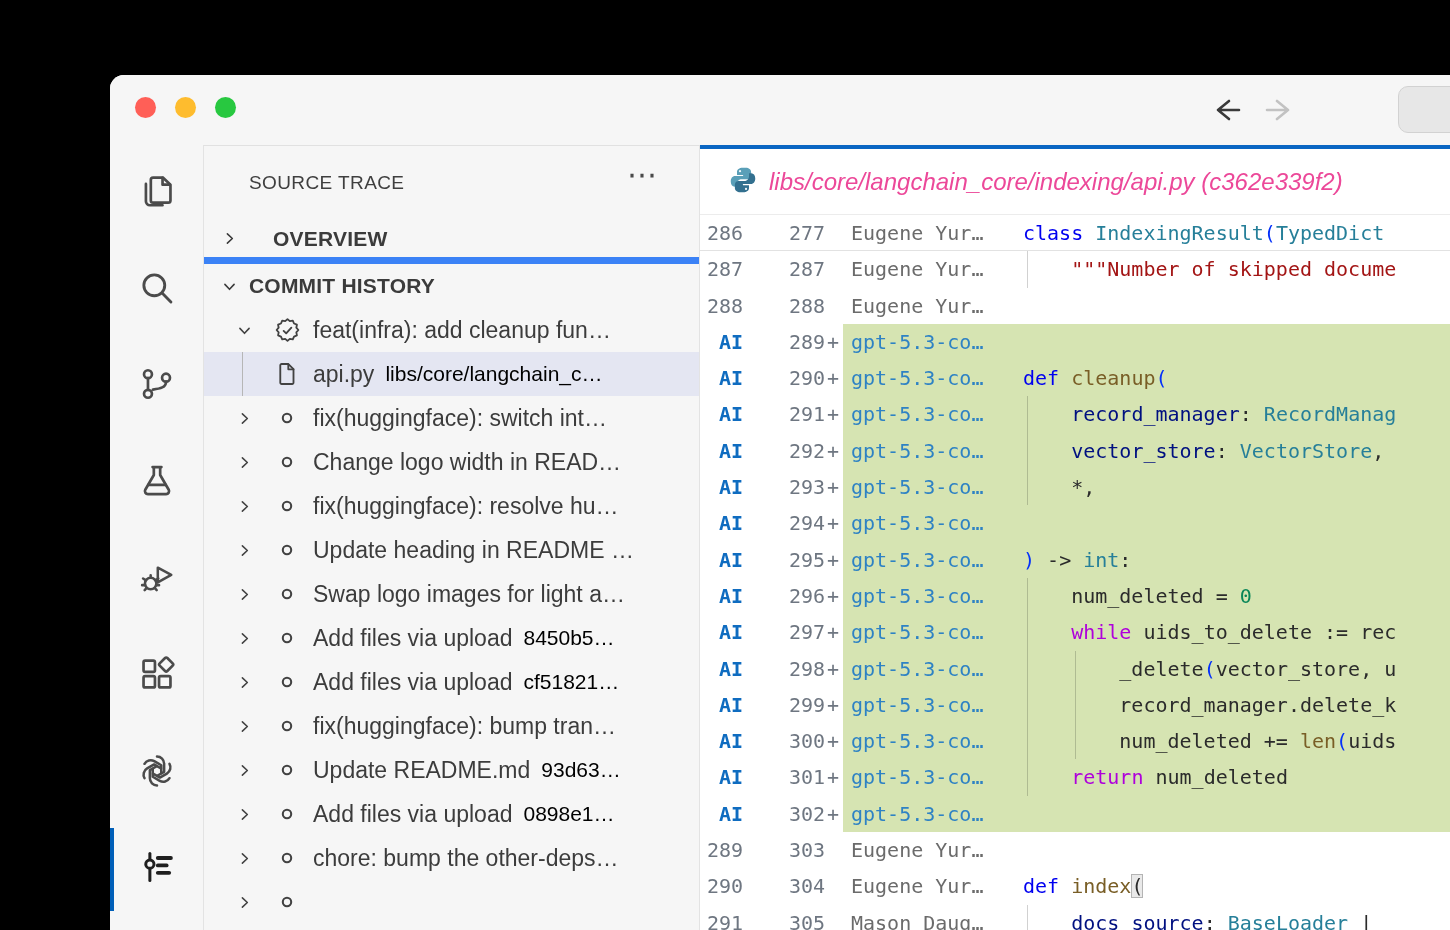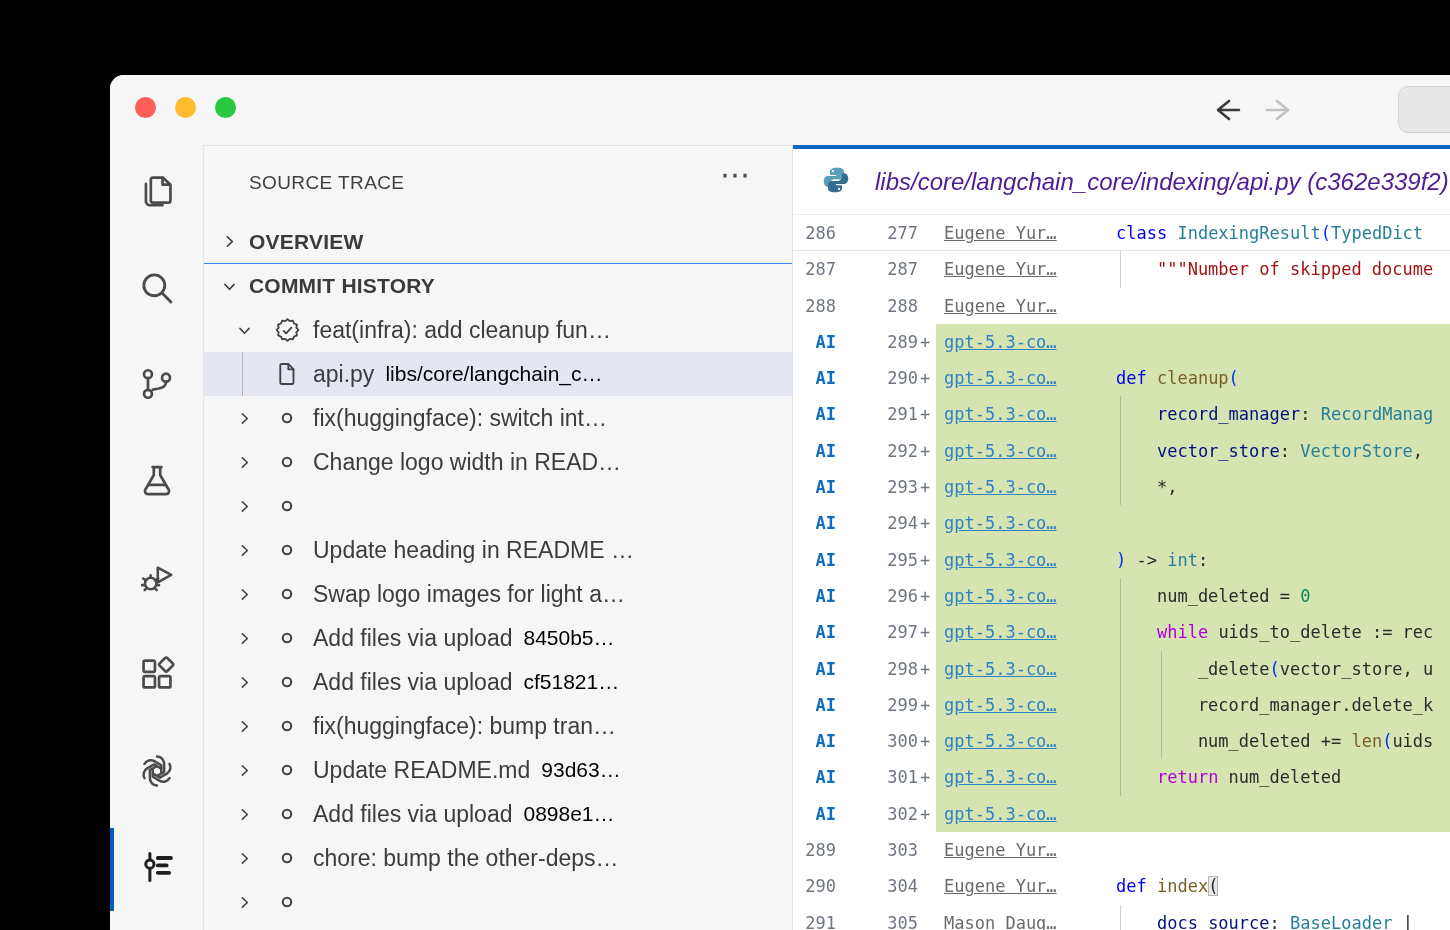"SOURCE TRACE" .panel { width: 590px -> 497px }
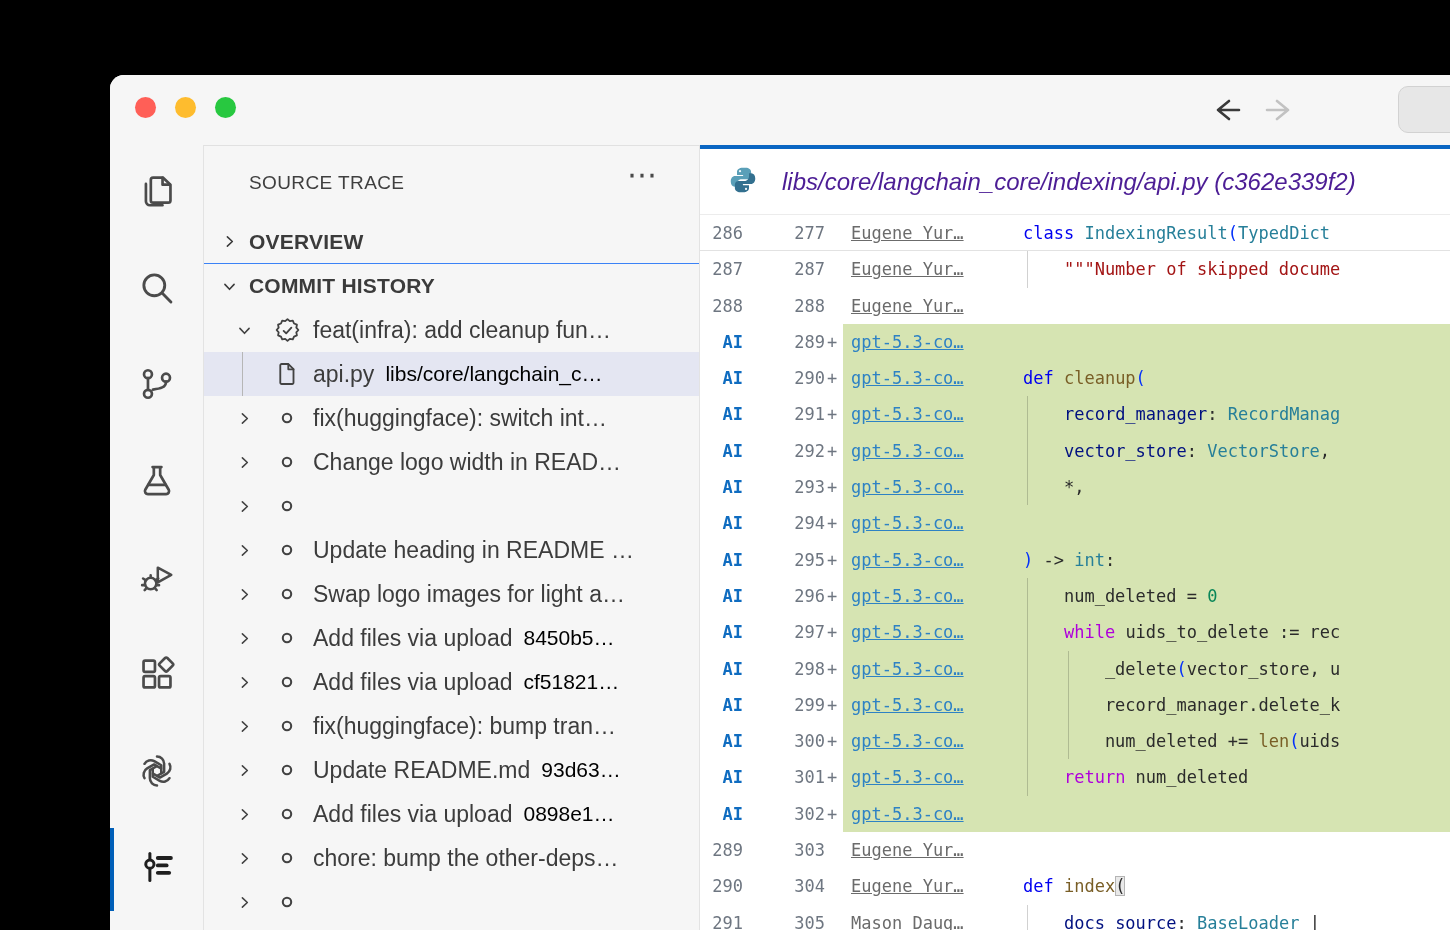"libs/core/langchain_core/indexing/api.py" .ed-title { color: #4c1d95 -> #ec4899; margin-left: 24px -> 11px }
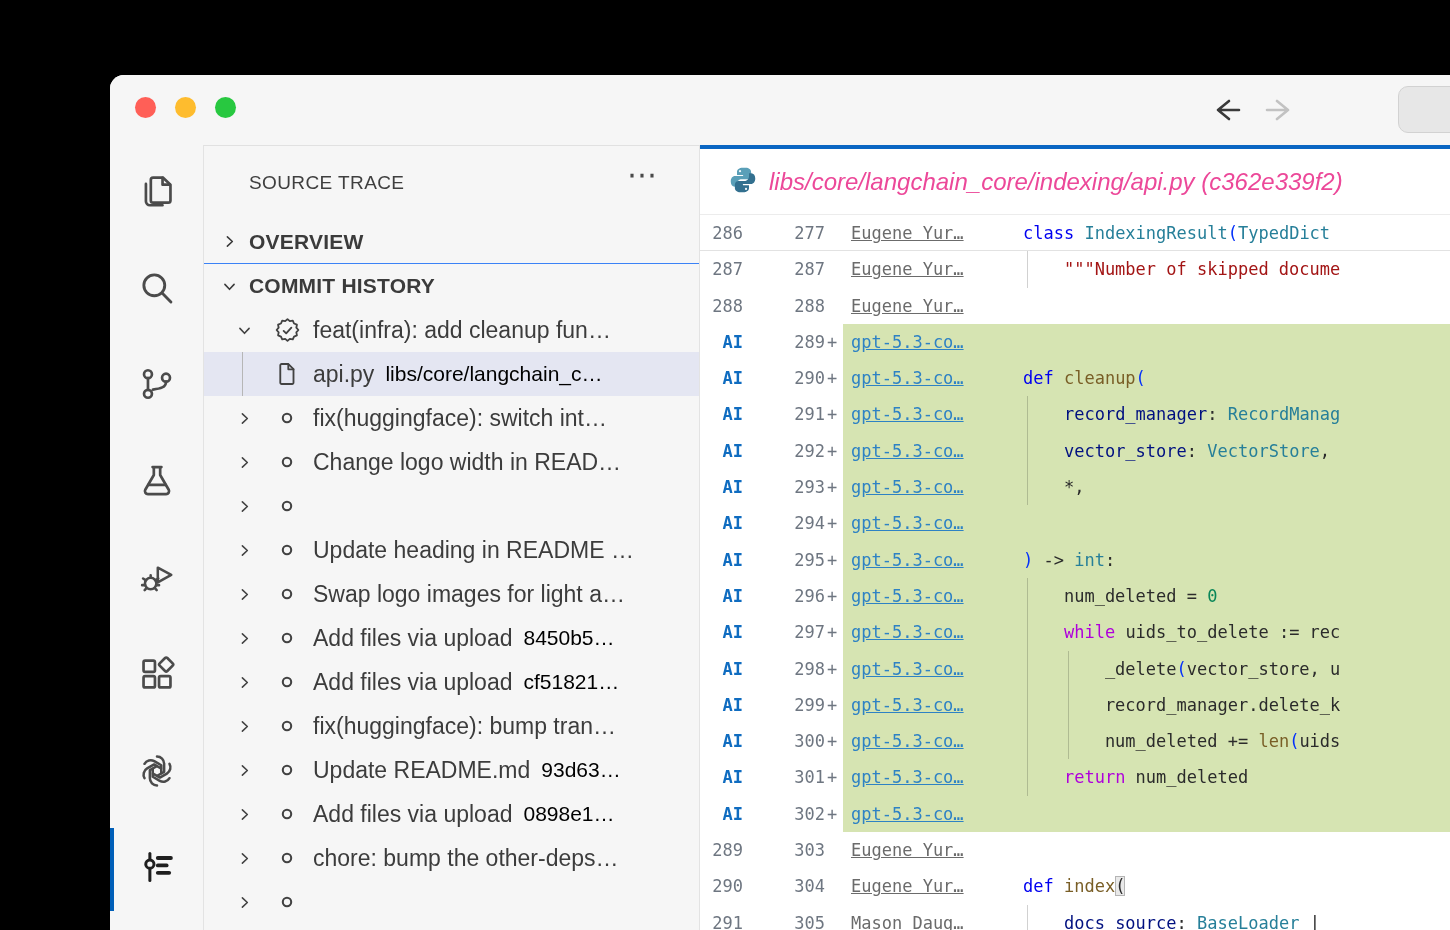"OVERVIEW" .sect-divider { border-bottom: 1px solid #3b82f6 -> 7px solid #3b82f6; gap: none -> 24px }
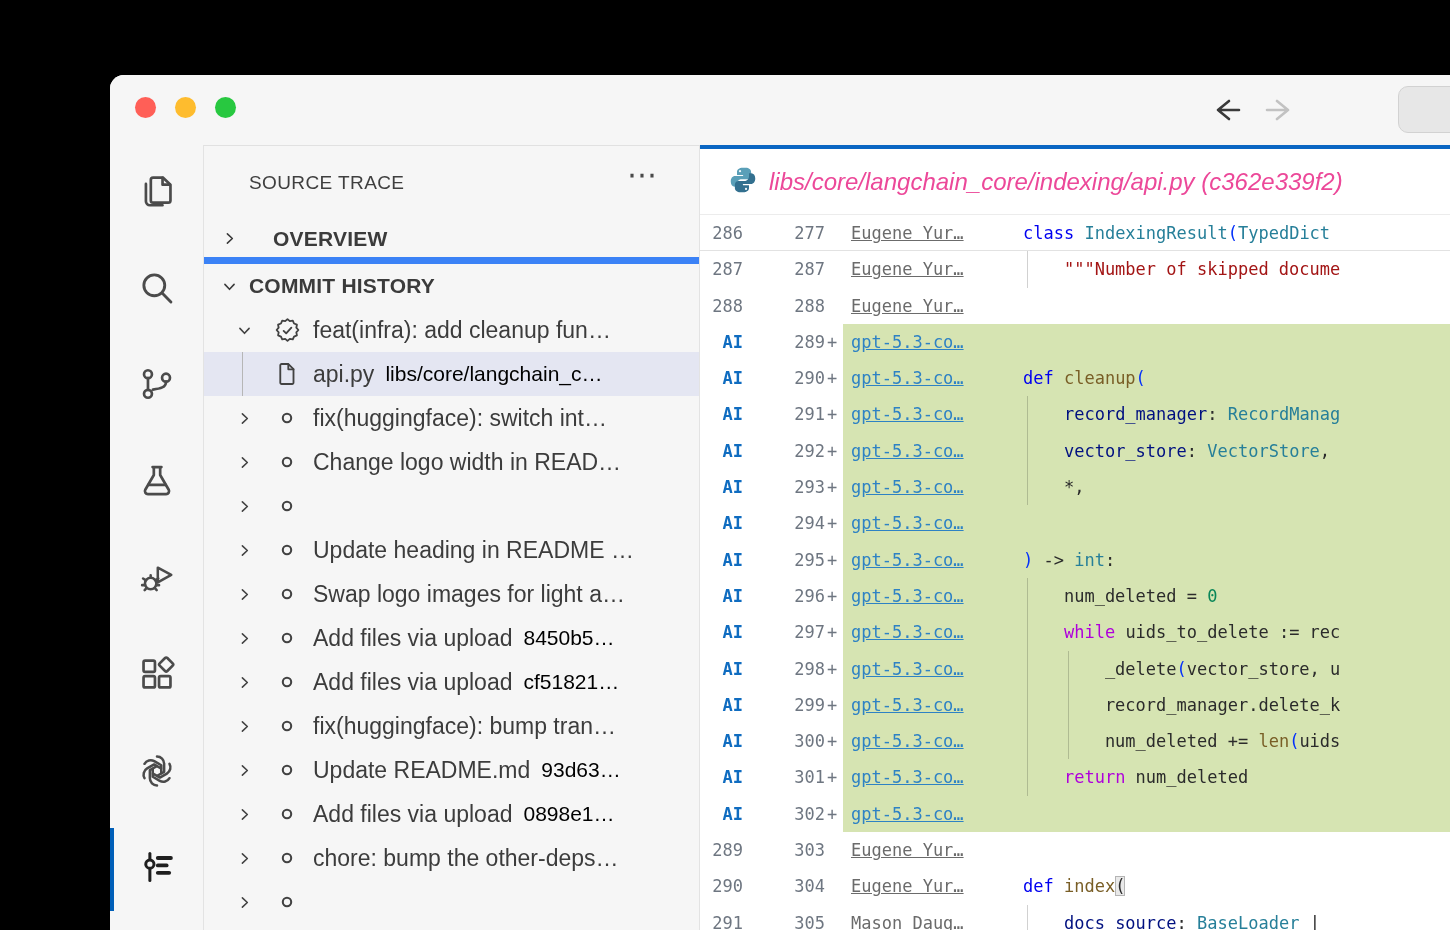"286" .code { font-size: 17px -> 20px }
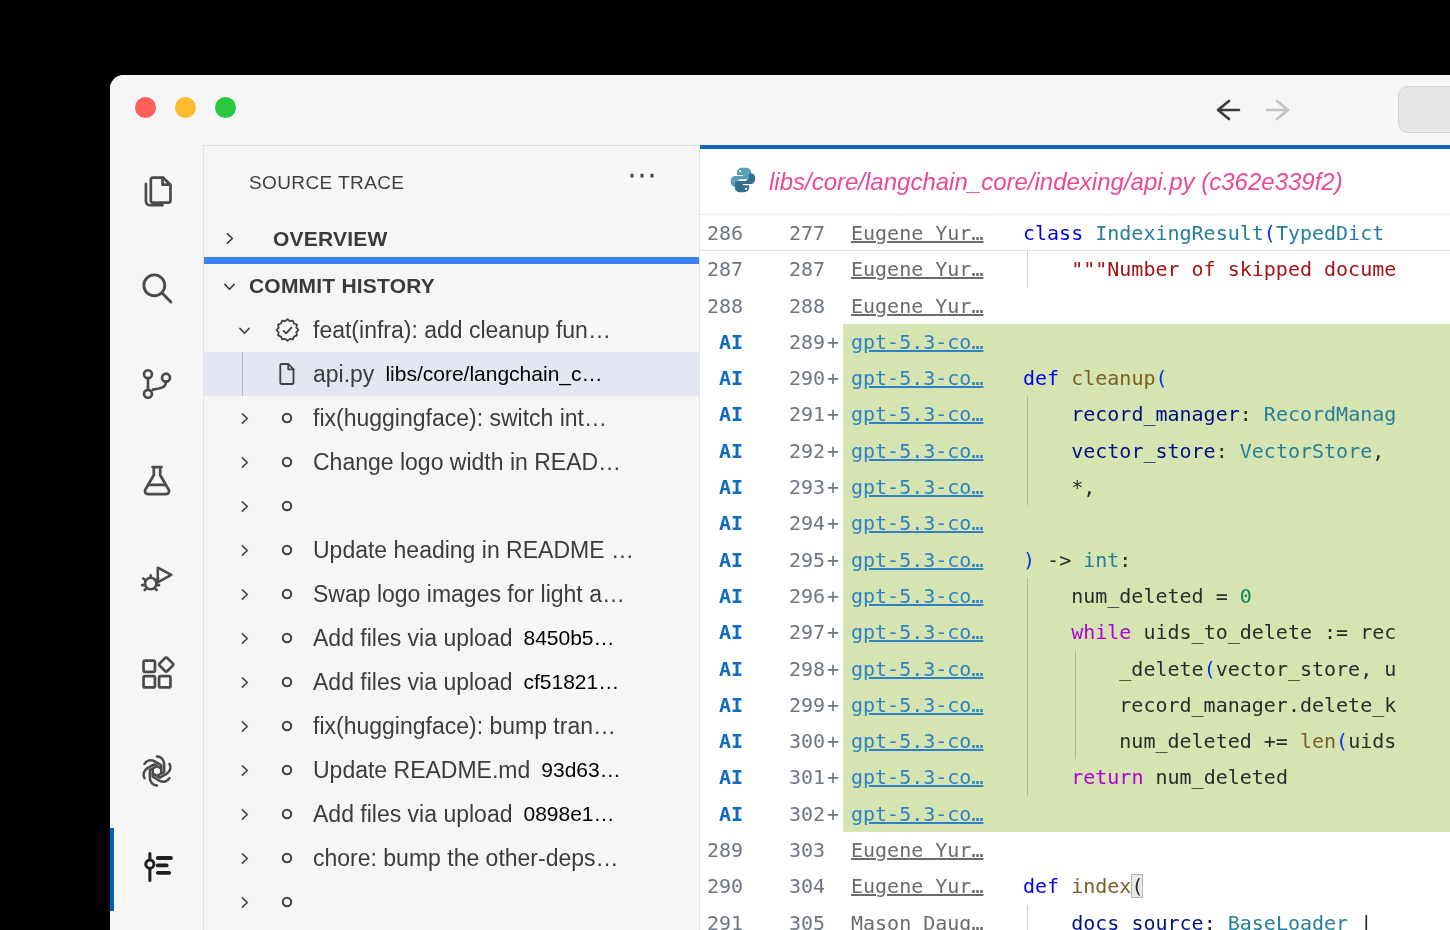"Eugene Yur…" .c-author { text-decoration: underline -> none }
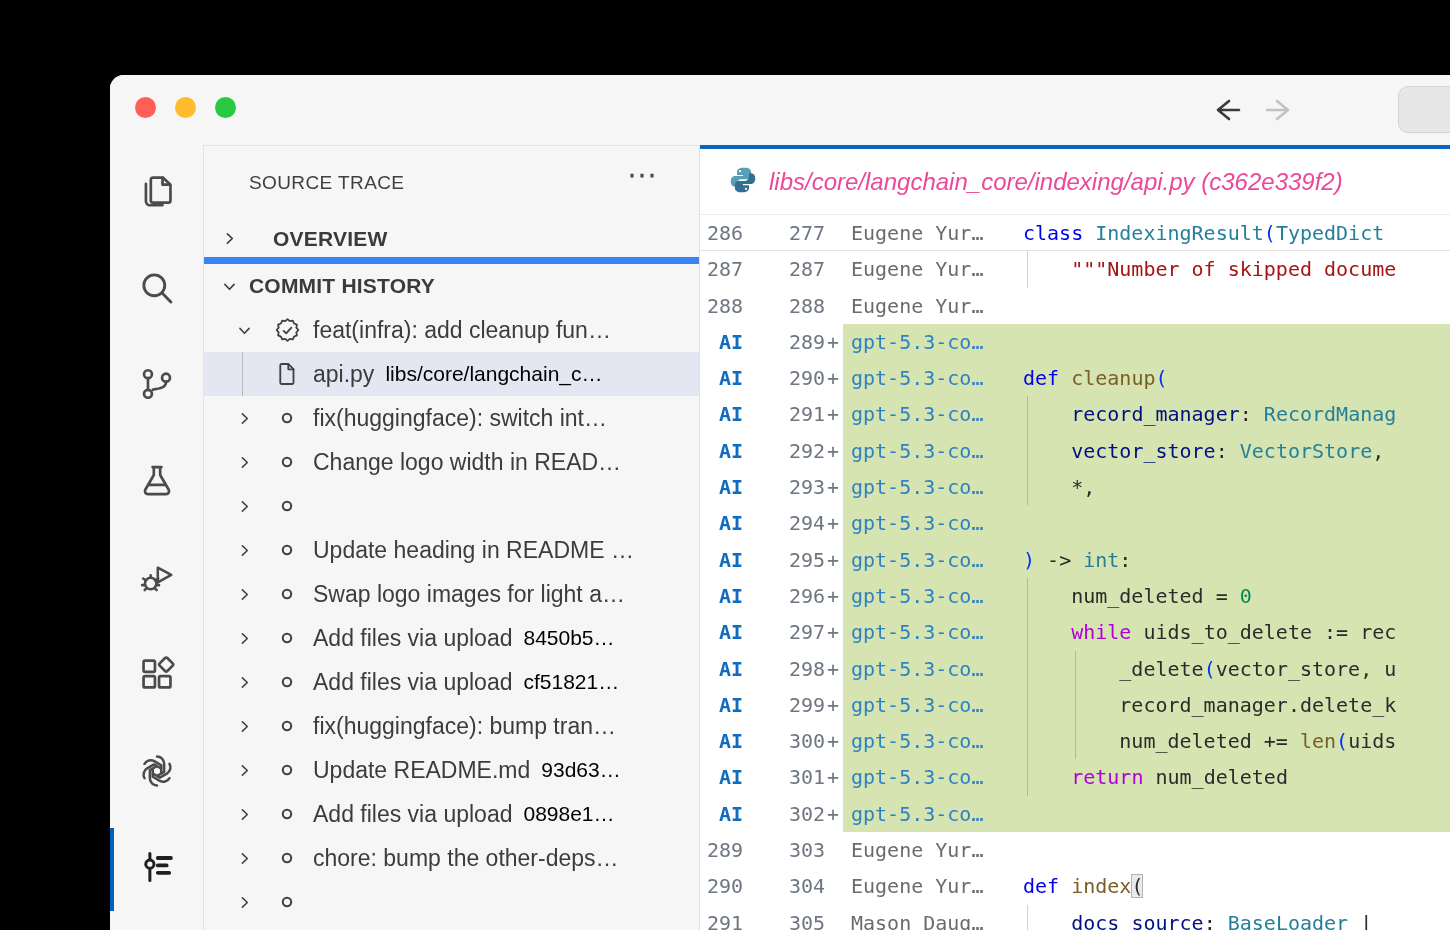"fix(huggingface): resolve hu…" span.label { html: none -> <span>fix(huggingface): resolve hu…</span> }
